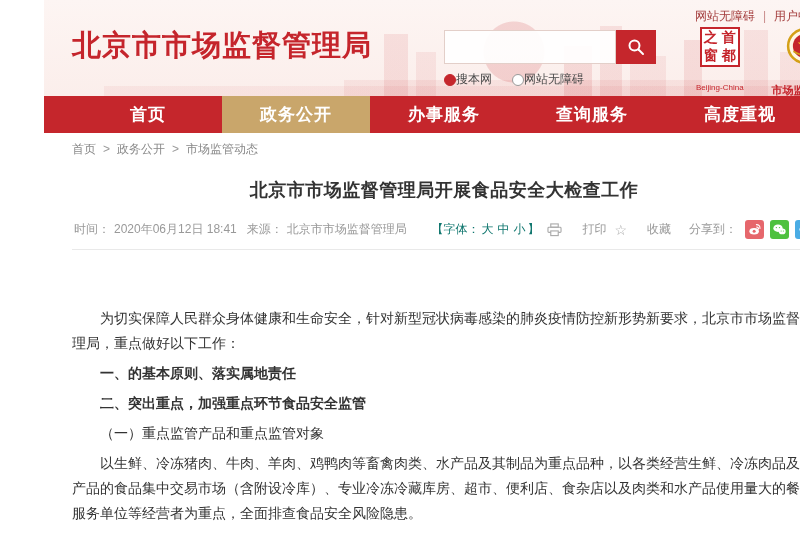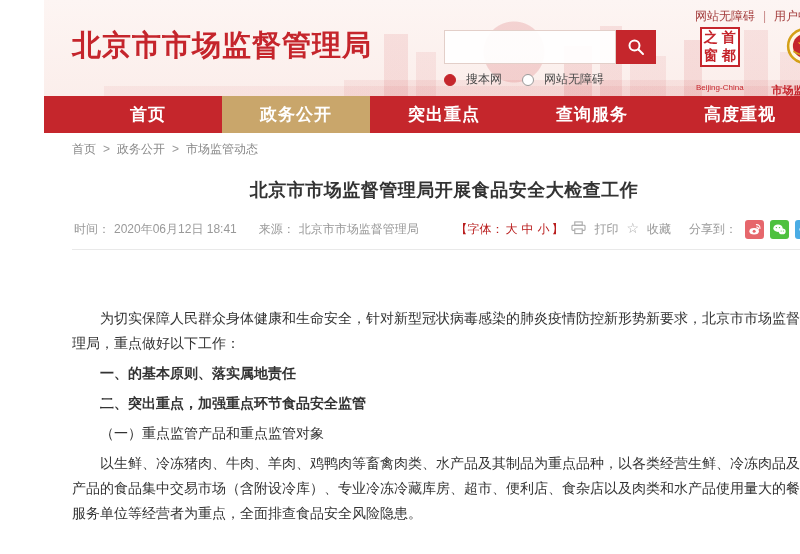"搜本网" .scope { gap: 10px -> 0 }
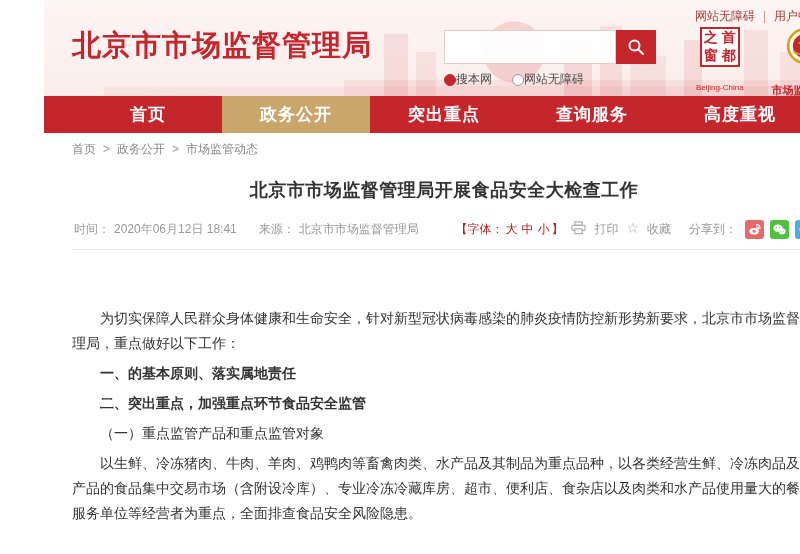"突出重点" div.nav-item { text: 突出重点 -> 办事服务 }
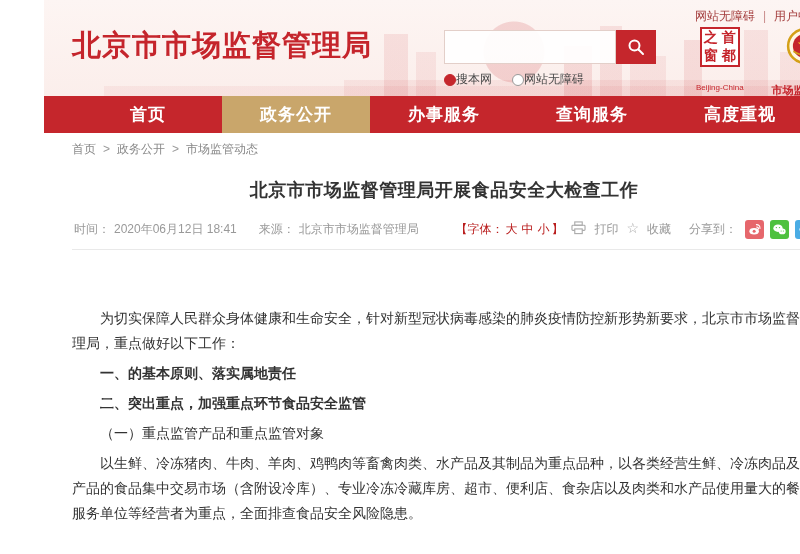"来源：" .meta-left .src-label { margin-left: 18px -> 6px }
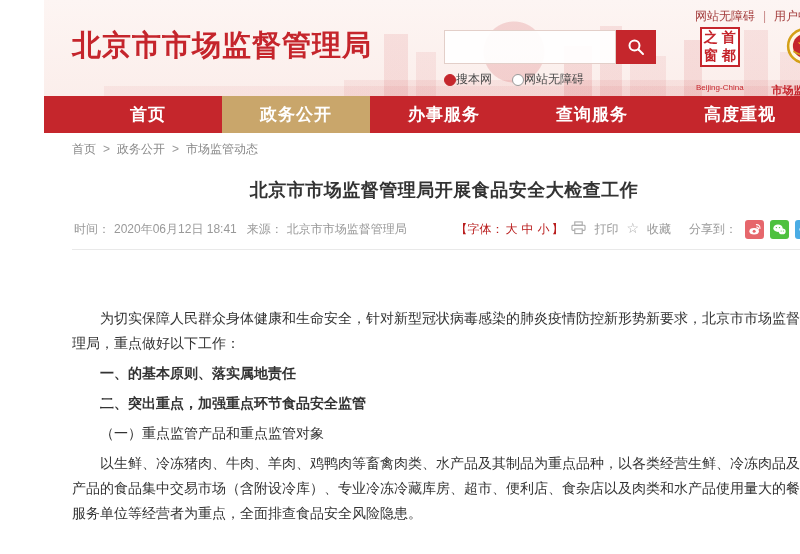"【字体： 大 中 小 】" .ft { color: #b91c1c -> #0f766e }
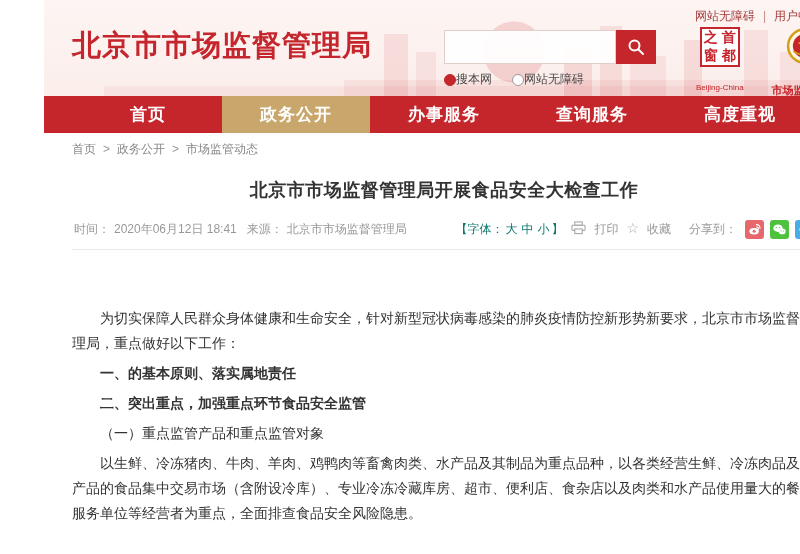"打印" .tool { align-items: flex-start -> center; gap: 8px -> 20px }
